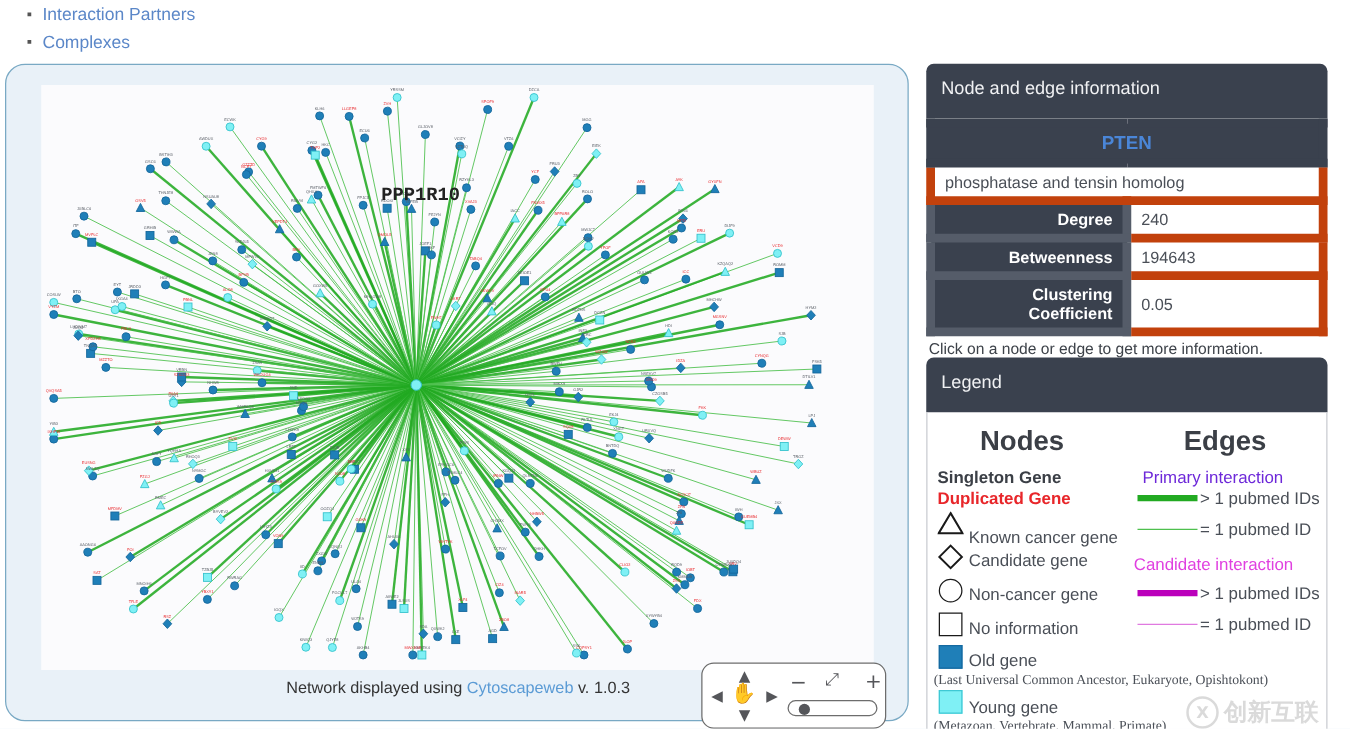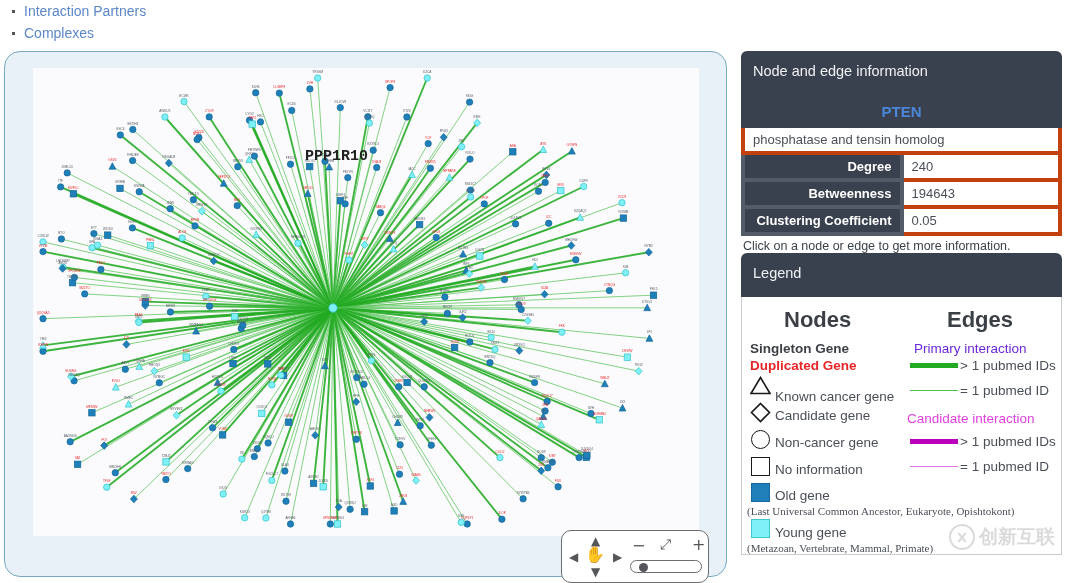"Interaction Partners" #top-nav ul { padding: 2px 0 0 24px -> 2px 0 0 34px }
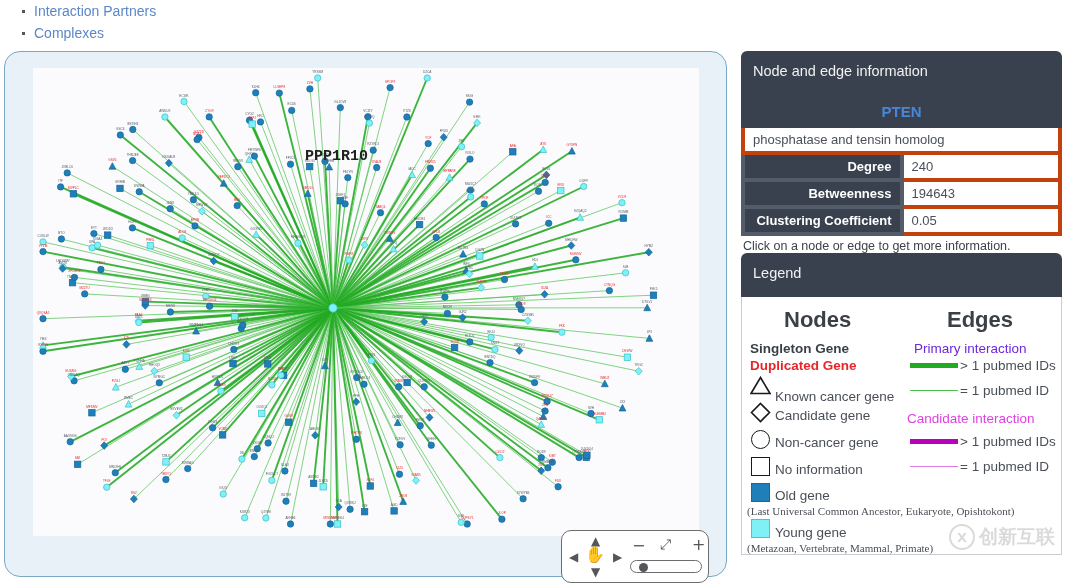"PTEN" #info-table td { border: 4px solid #c2410c -> 7px solid #c2410c }
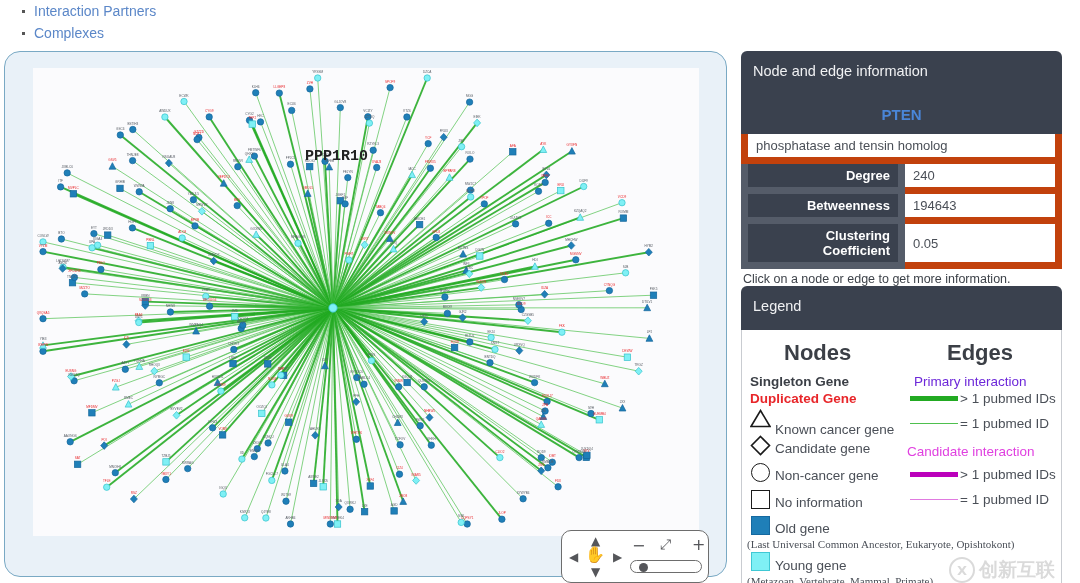"Network displayed using Cytoscapeweb v." div { html: none -> <div> <span>Network displayed using </span><a>Cytoscapeweb</a><span> v. 1.0.3</span> </div> }
